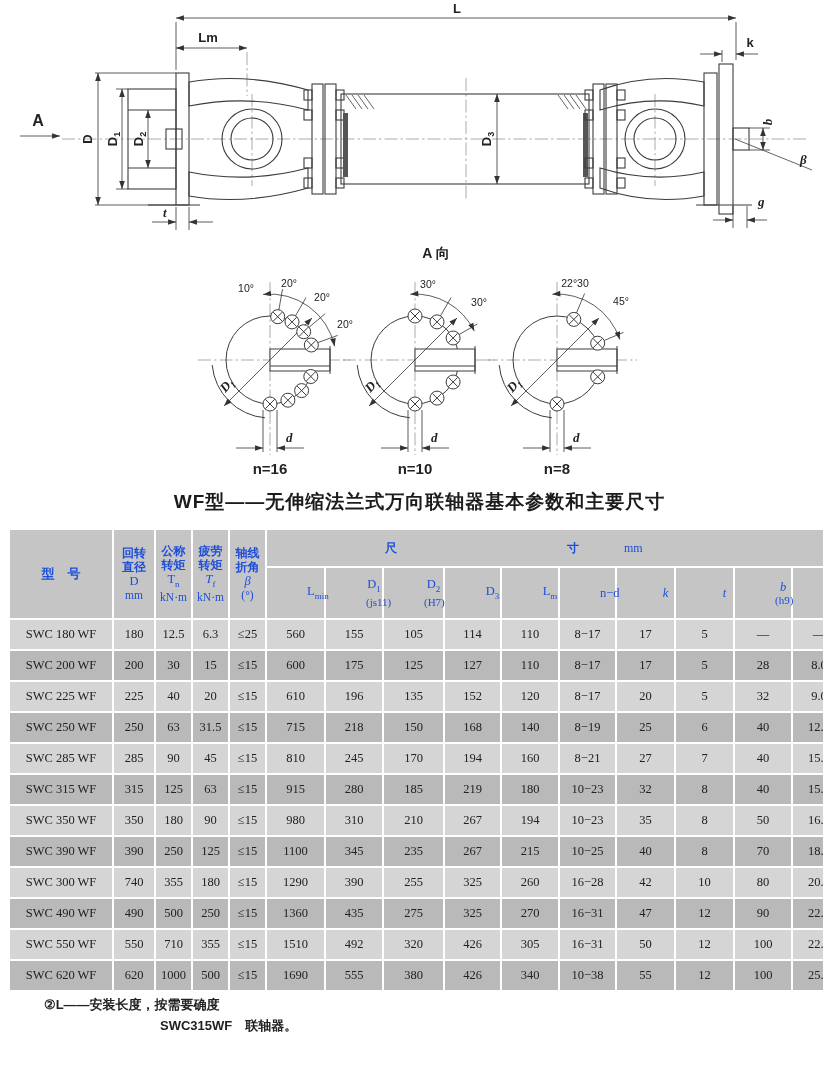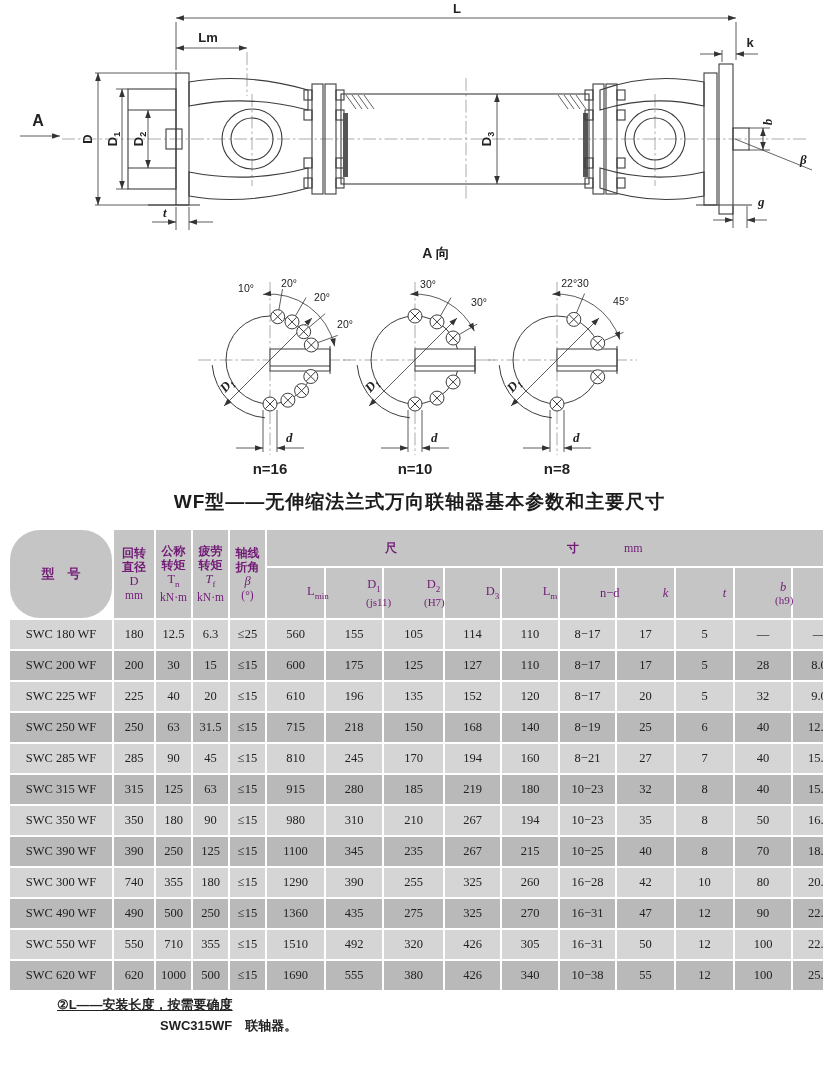"回转" th { color: #701a75 -> #1d4ed8 }
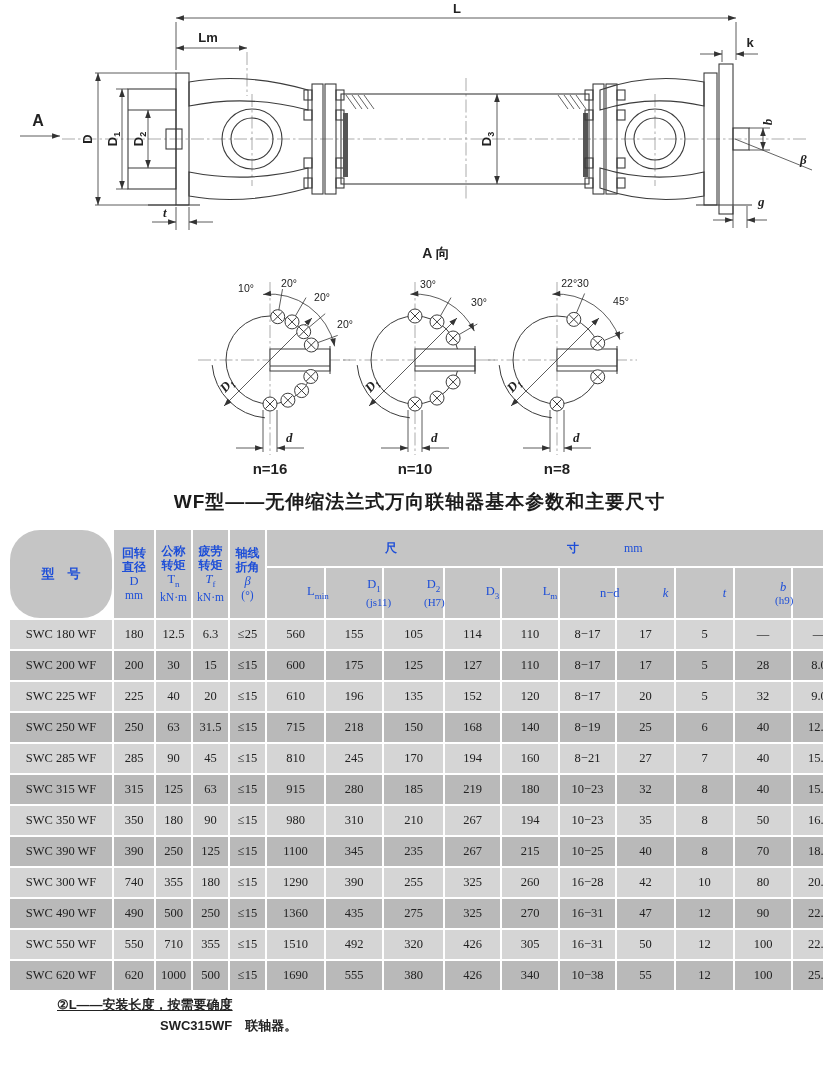"型 号" th { border-radius: 30px -> none }
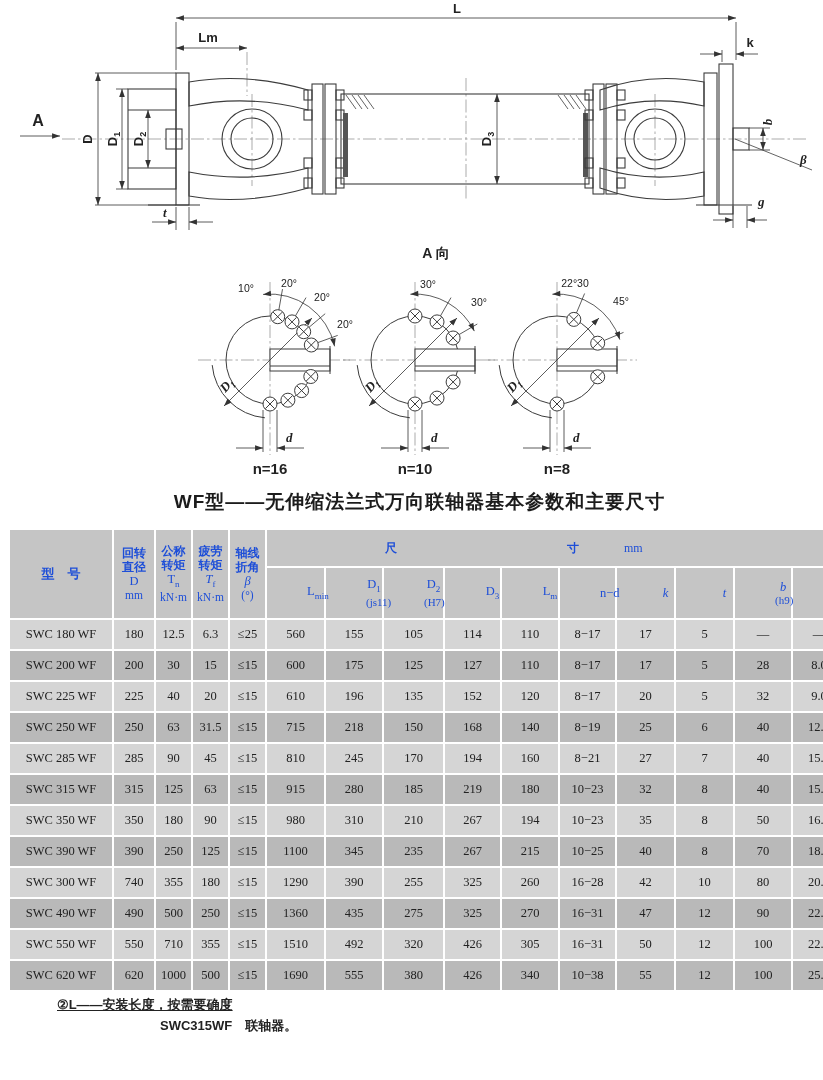"②L——安装长度，按需要确度" .indent1 { margin-left: 43px -> 30px; text-decoration: underline -> none }
